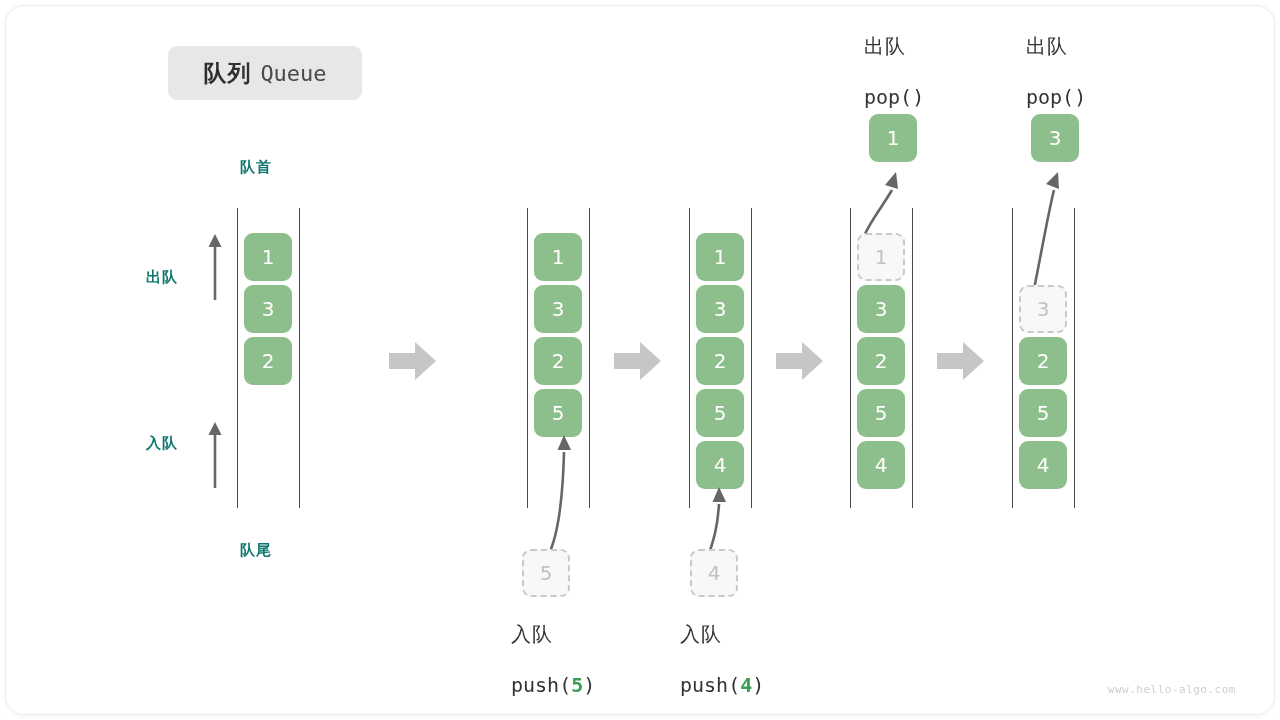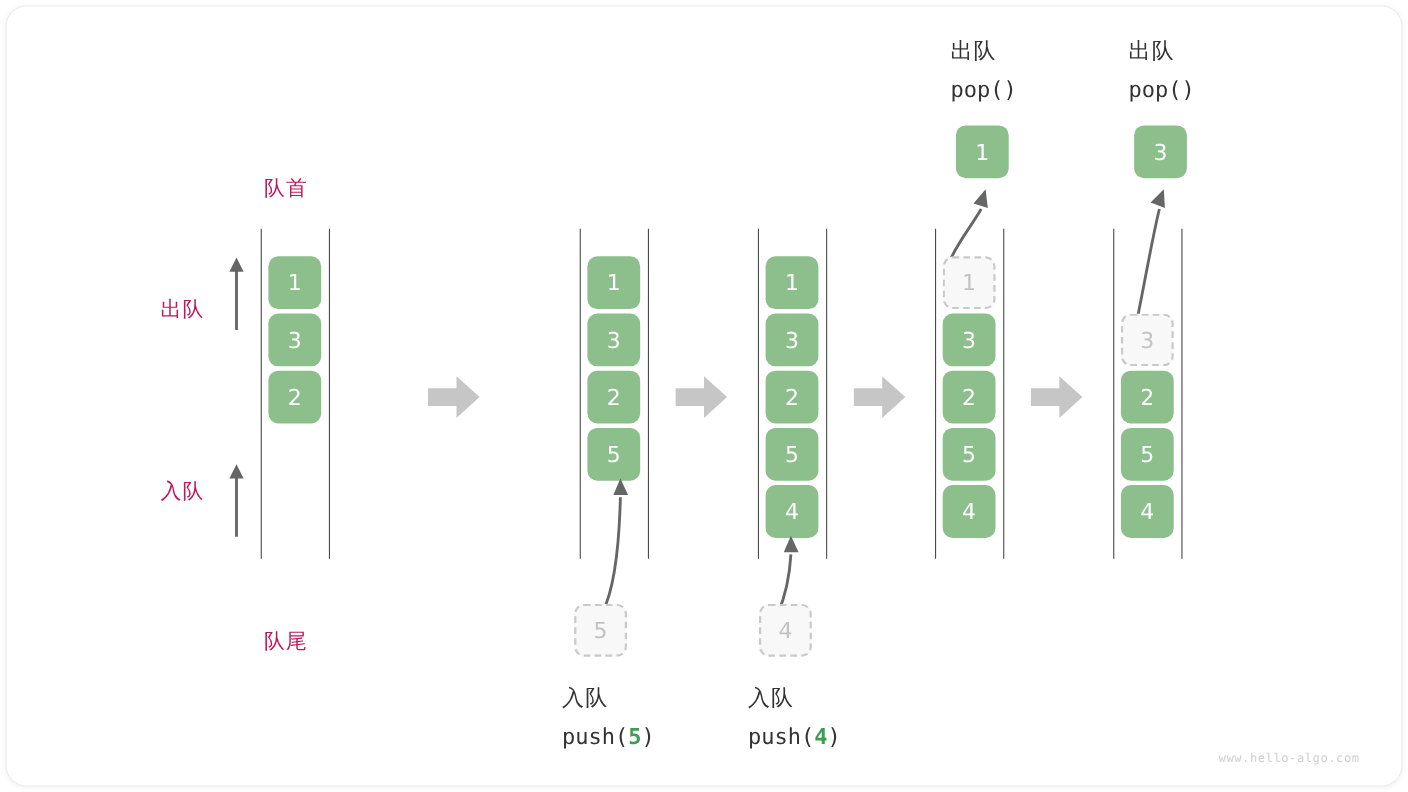"队列" div.abs { html: none -> <div> <span>队列</span> <span>Queue</span> </div> }
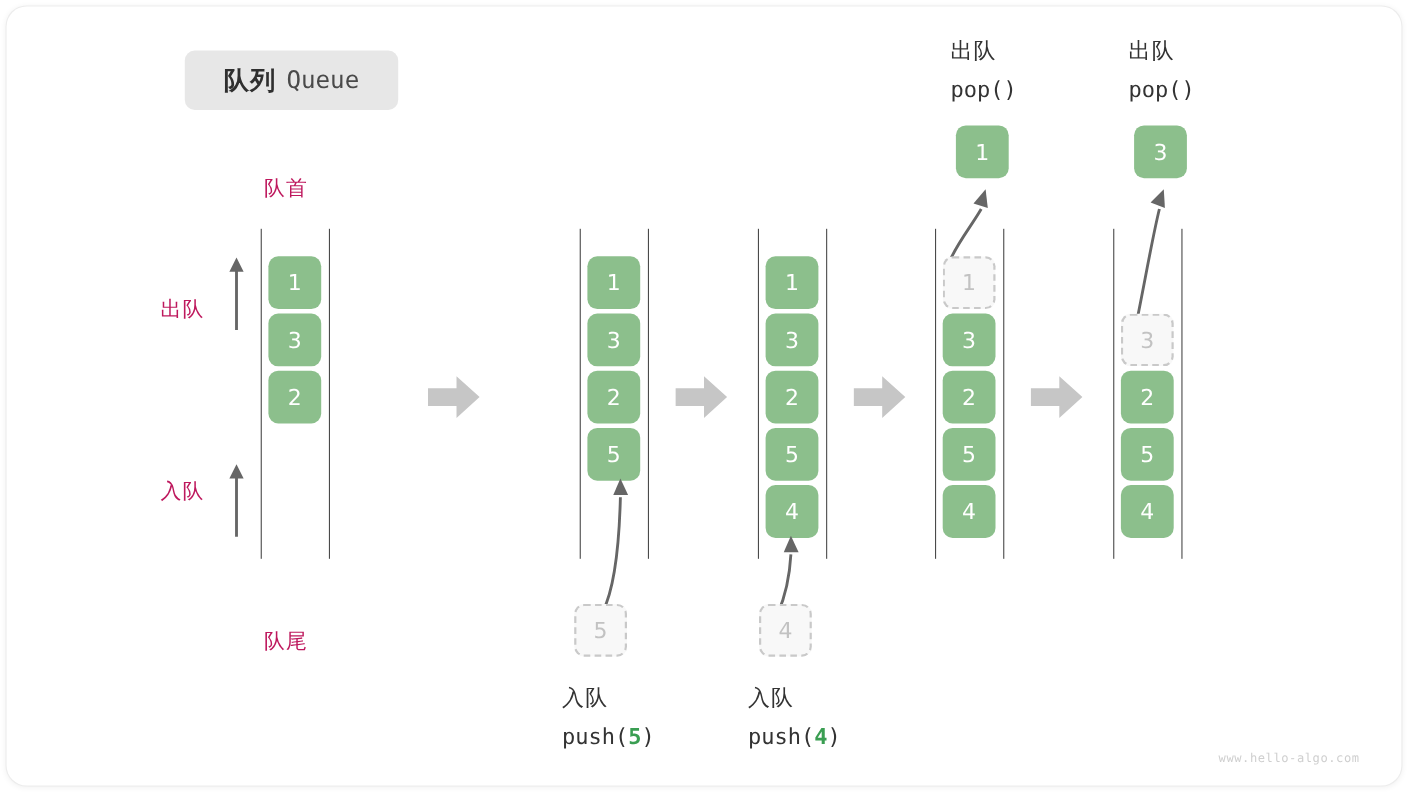"pop()" .mono-label { margin-top: none -> 16px }
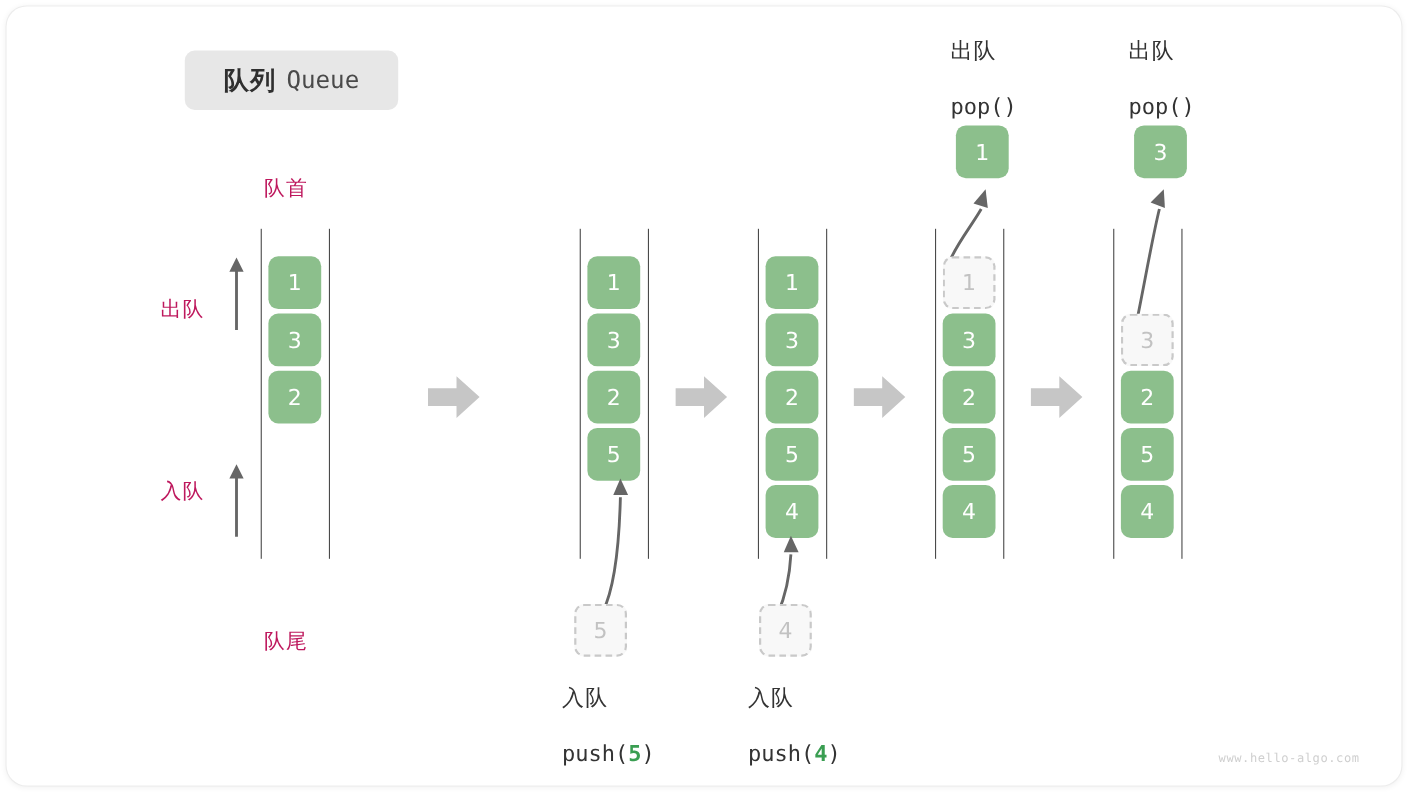"队首" .cn-label { color: #be185d -> #0f766e; font-size: 19px -> 15px; font-weight: normal -> bold }
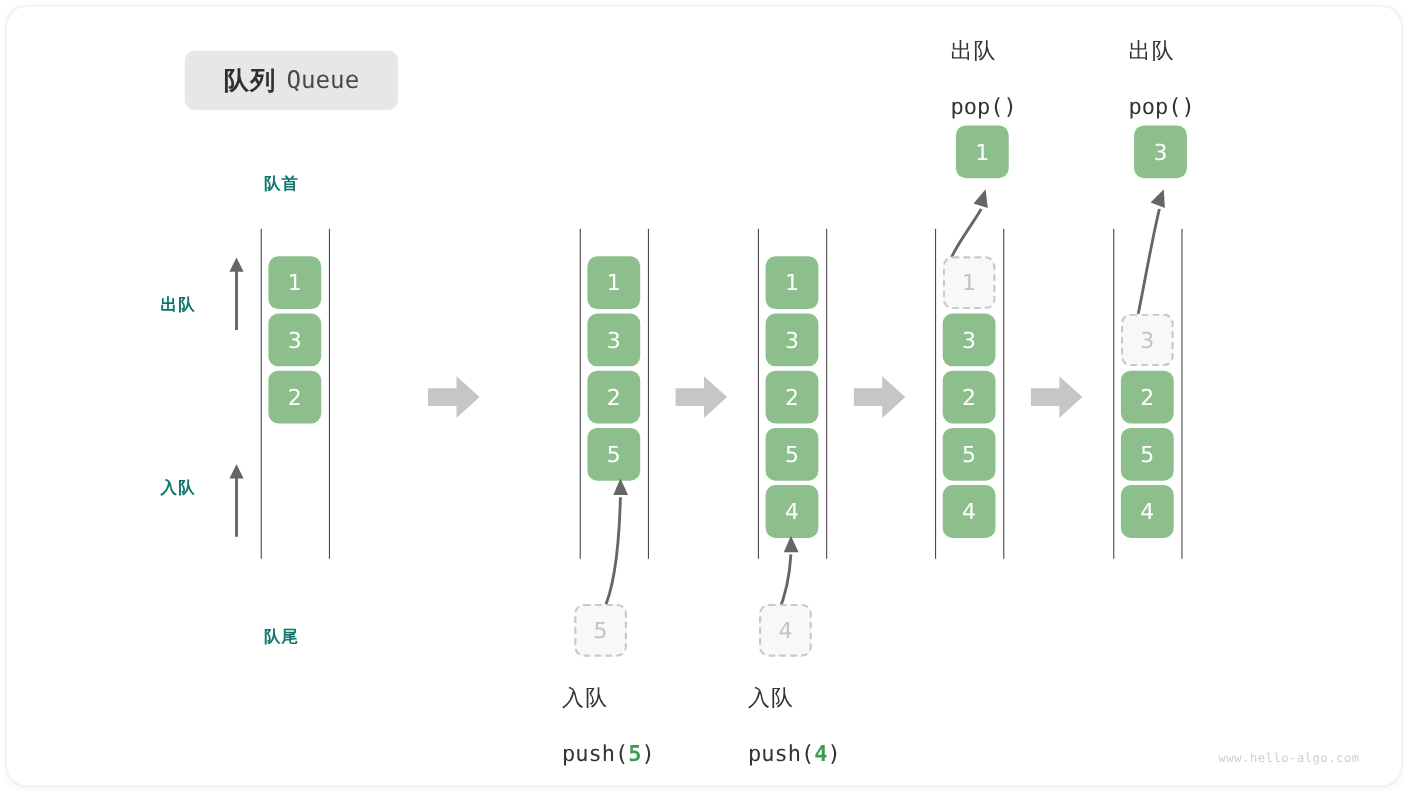"队尾" div.abs { top: 570px -> 541px }
